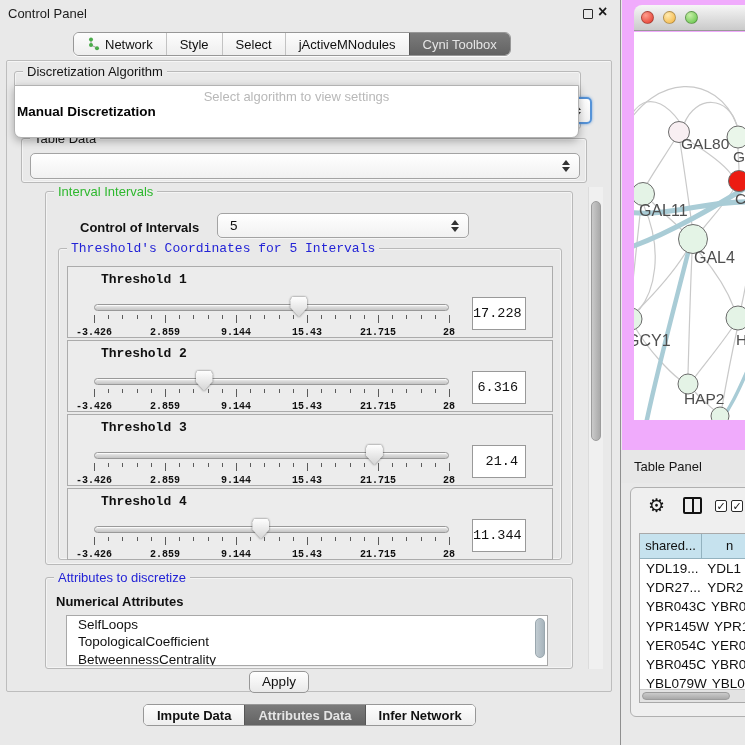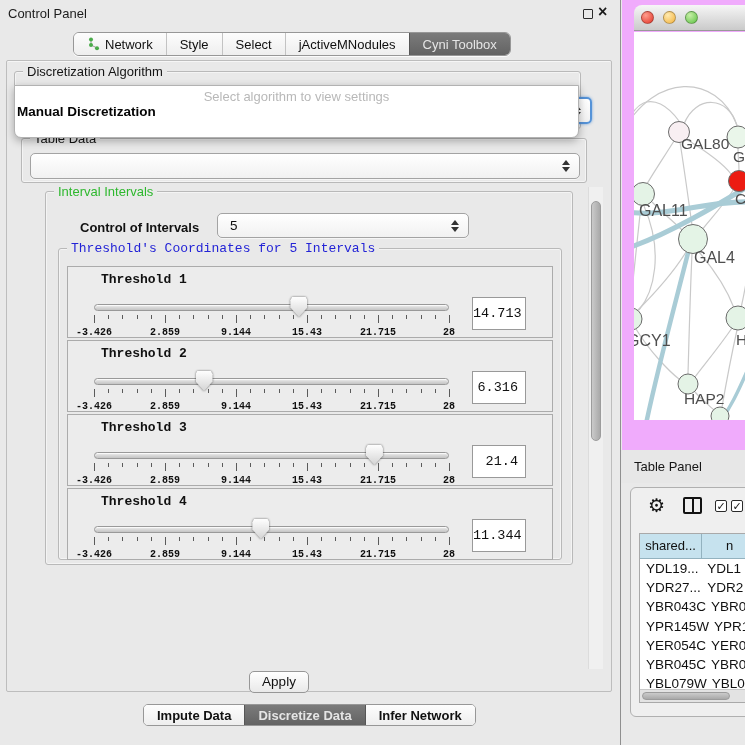"14.713" div.value-box { text: 14.713 -> 17.228 }
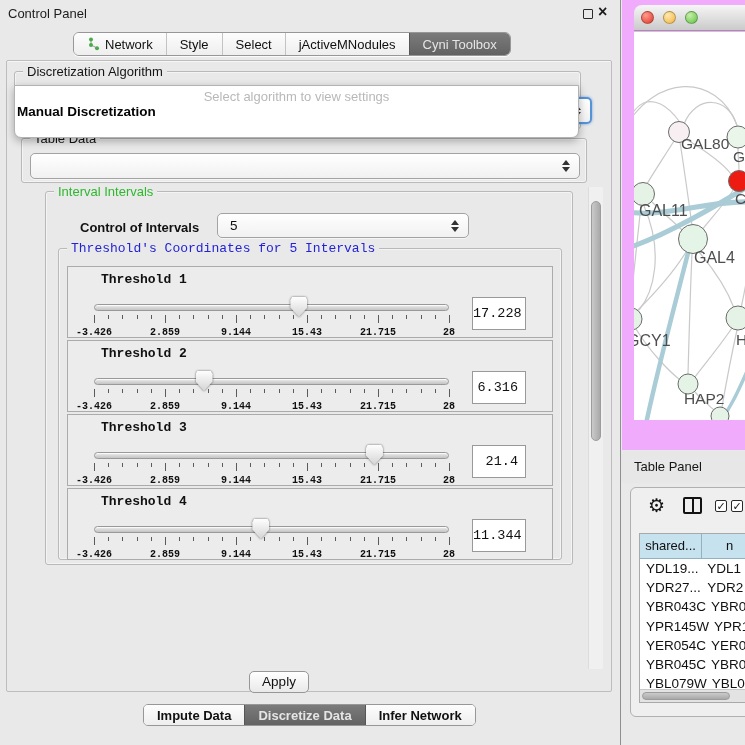"Attributes to discretize" div.group { html: none -> <div> <span>Attributes to discretize</span> <span>Numerical Attributes</span> <div> <div>SelfLoops</div> <div>TopologicalCoefficient</div> <div>BetweennessCentrality</div> <div></div> </div> </div> }
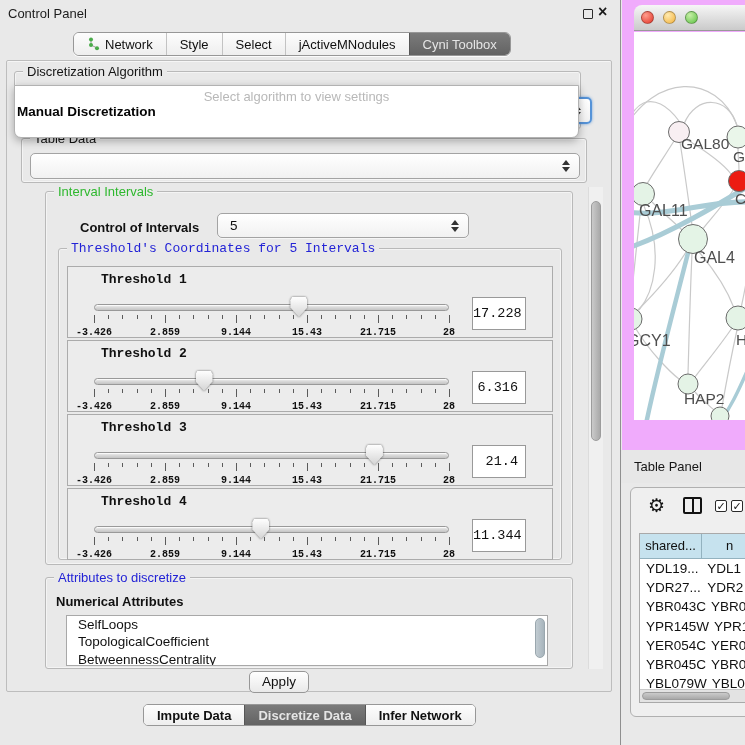"Discretize Data" span { text: Discretize -> Attributes }
